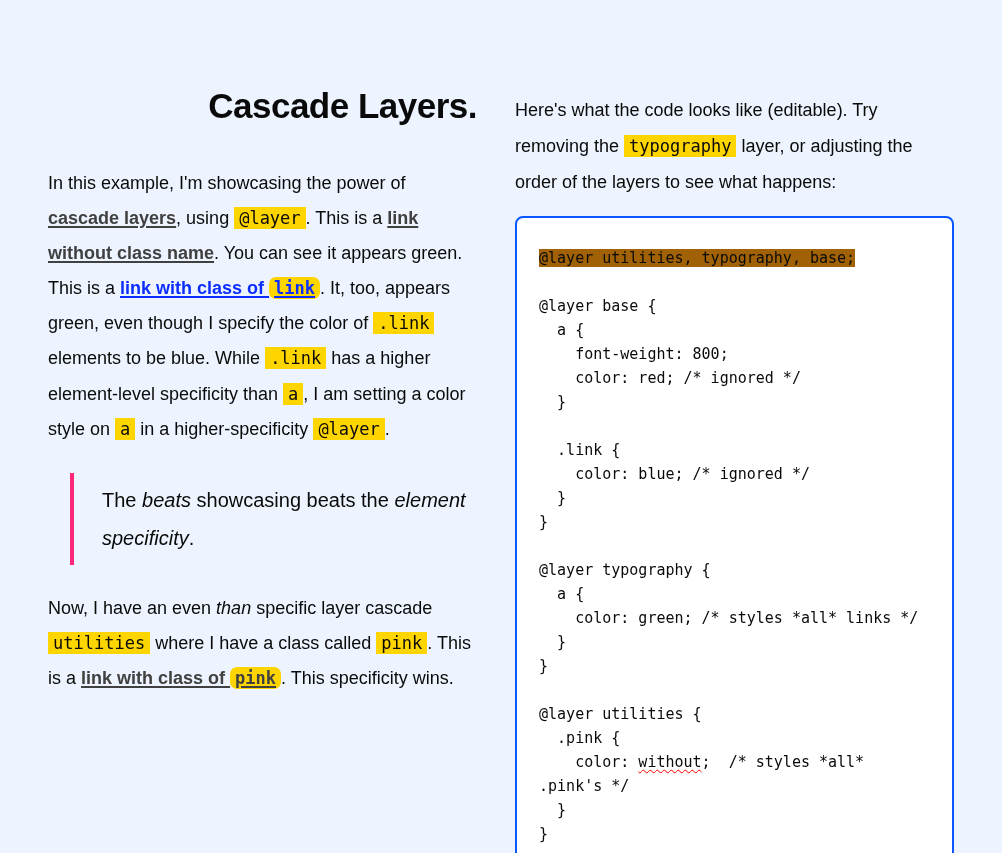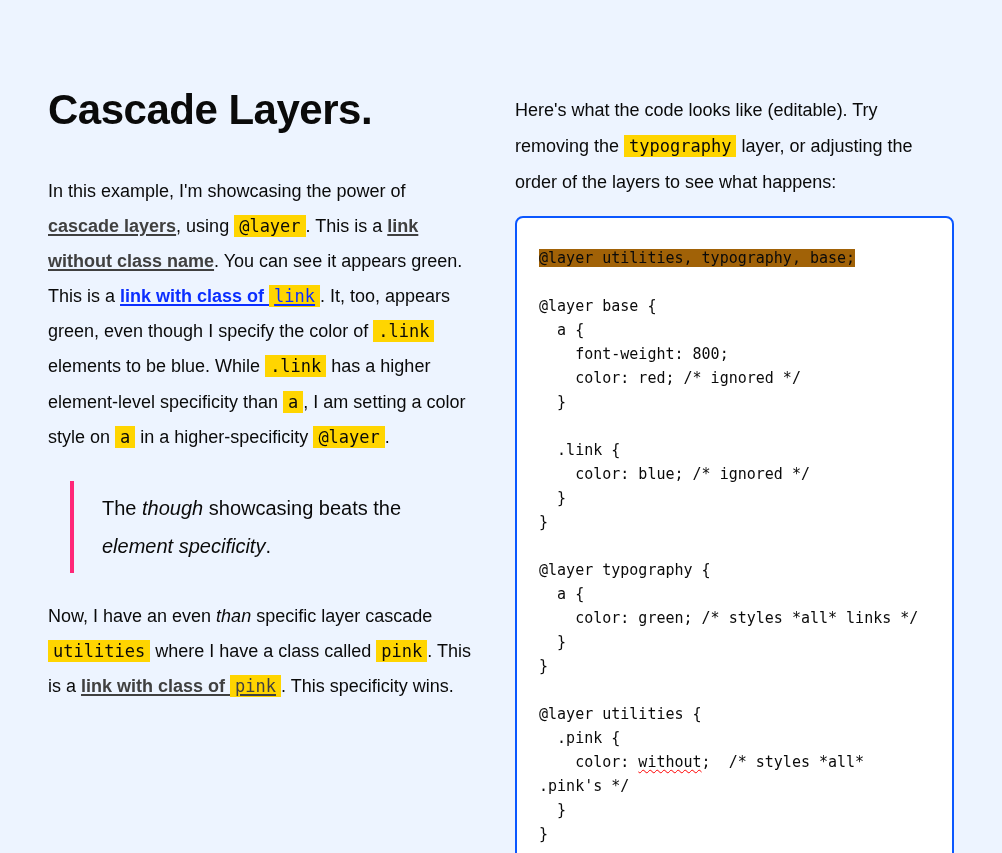"Cascade Layers." h1 { font-size: 42px -> 35px; text-align: none -> right }
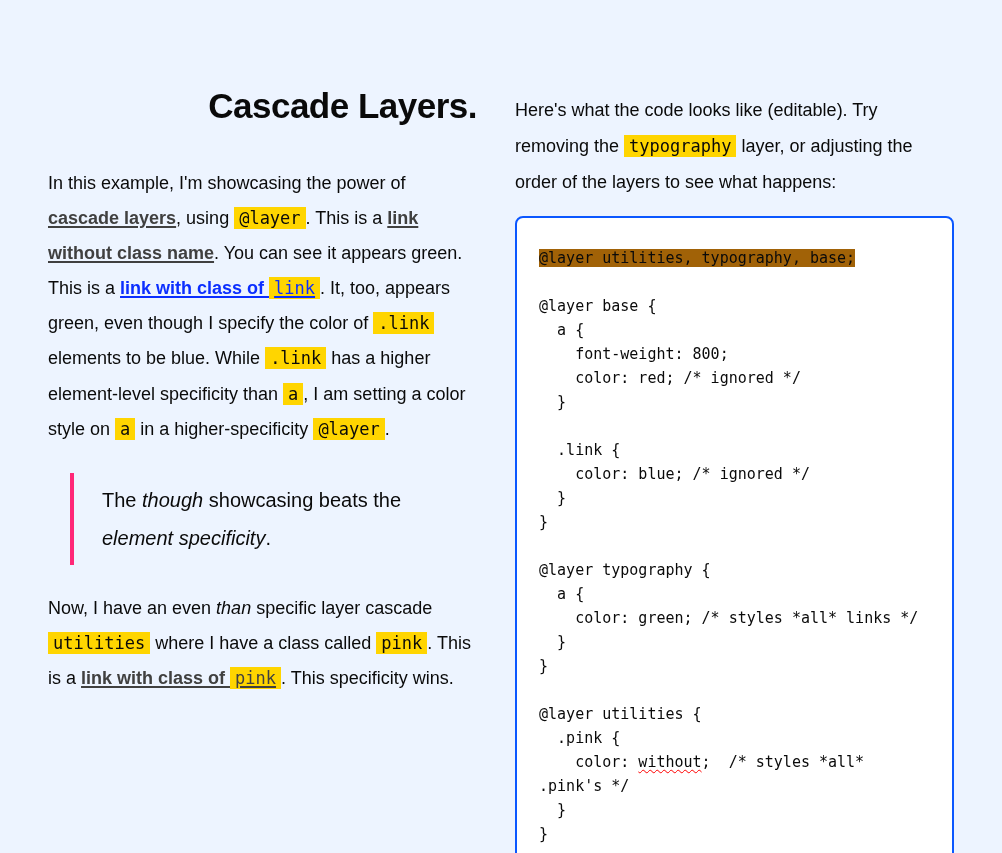"link" .lk code.hl { border-radius: none -> 7px; font-weight: 400 -> 700 }
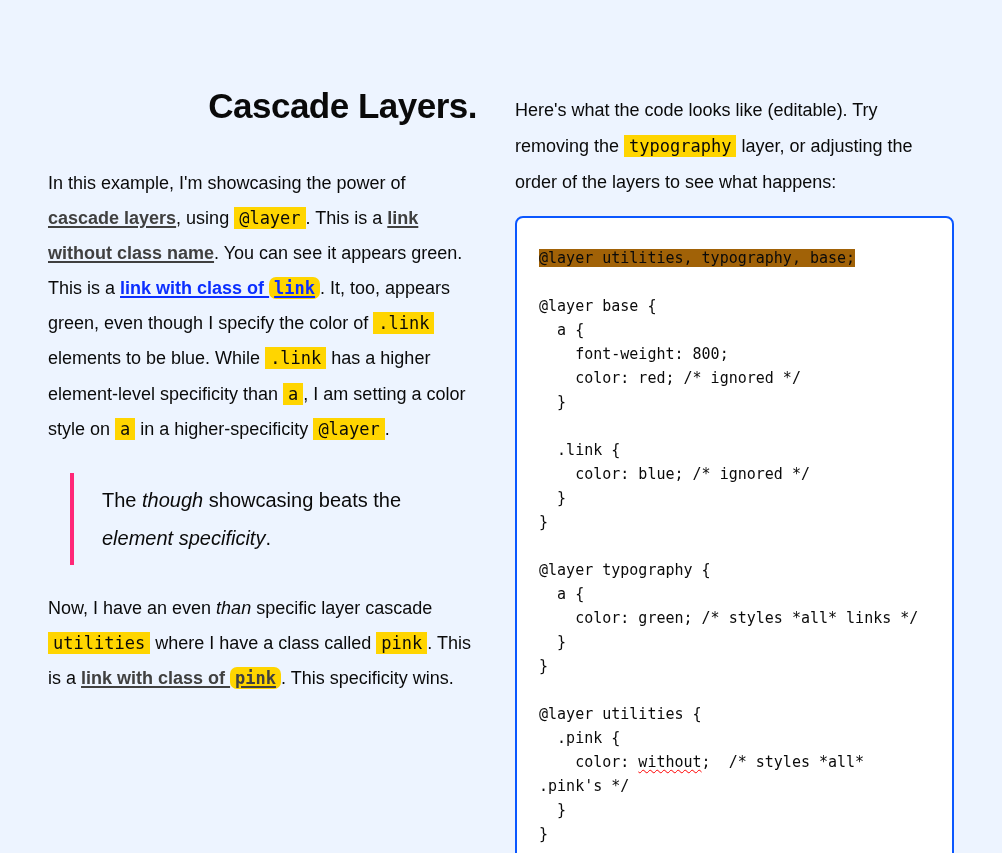"though" em { text: though -> beats }
